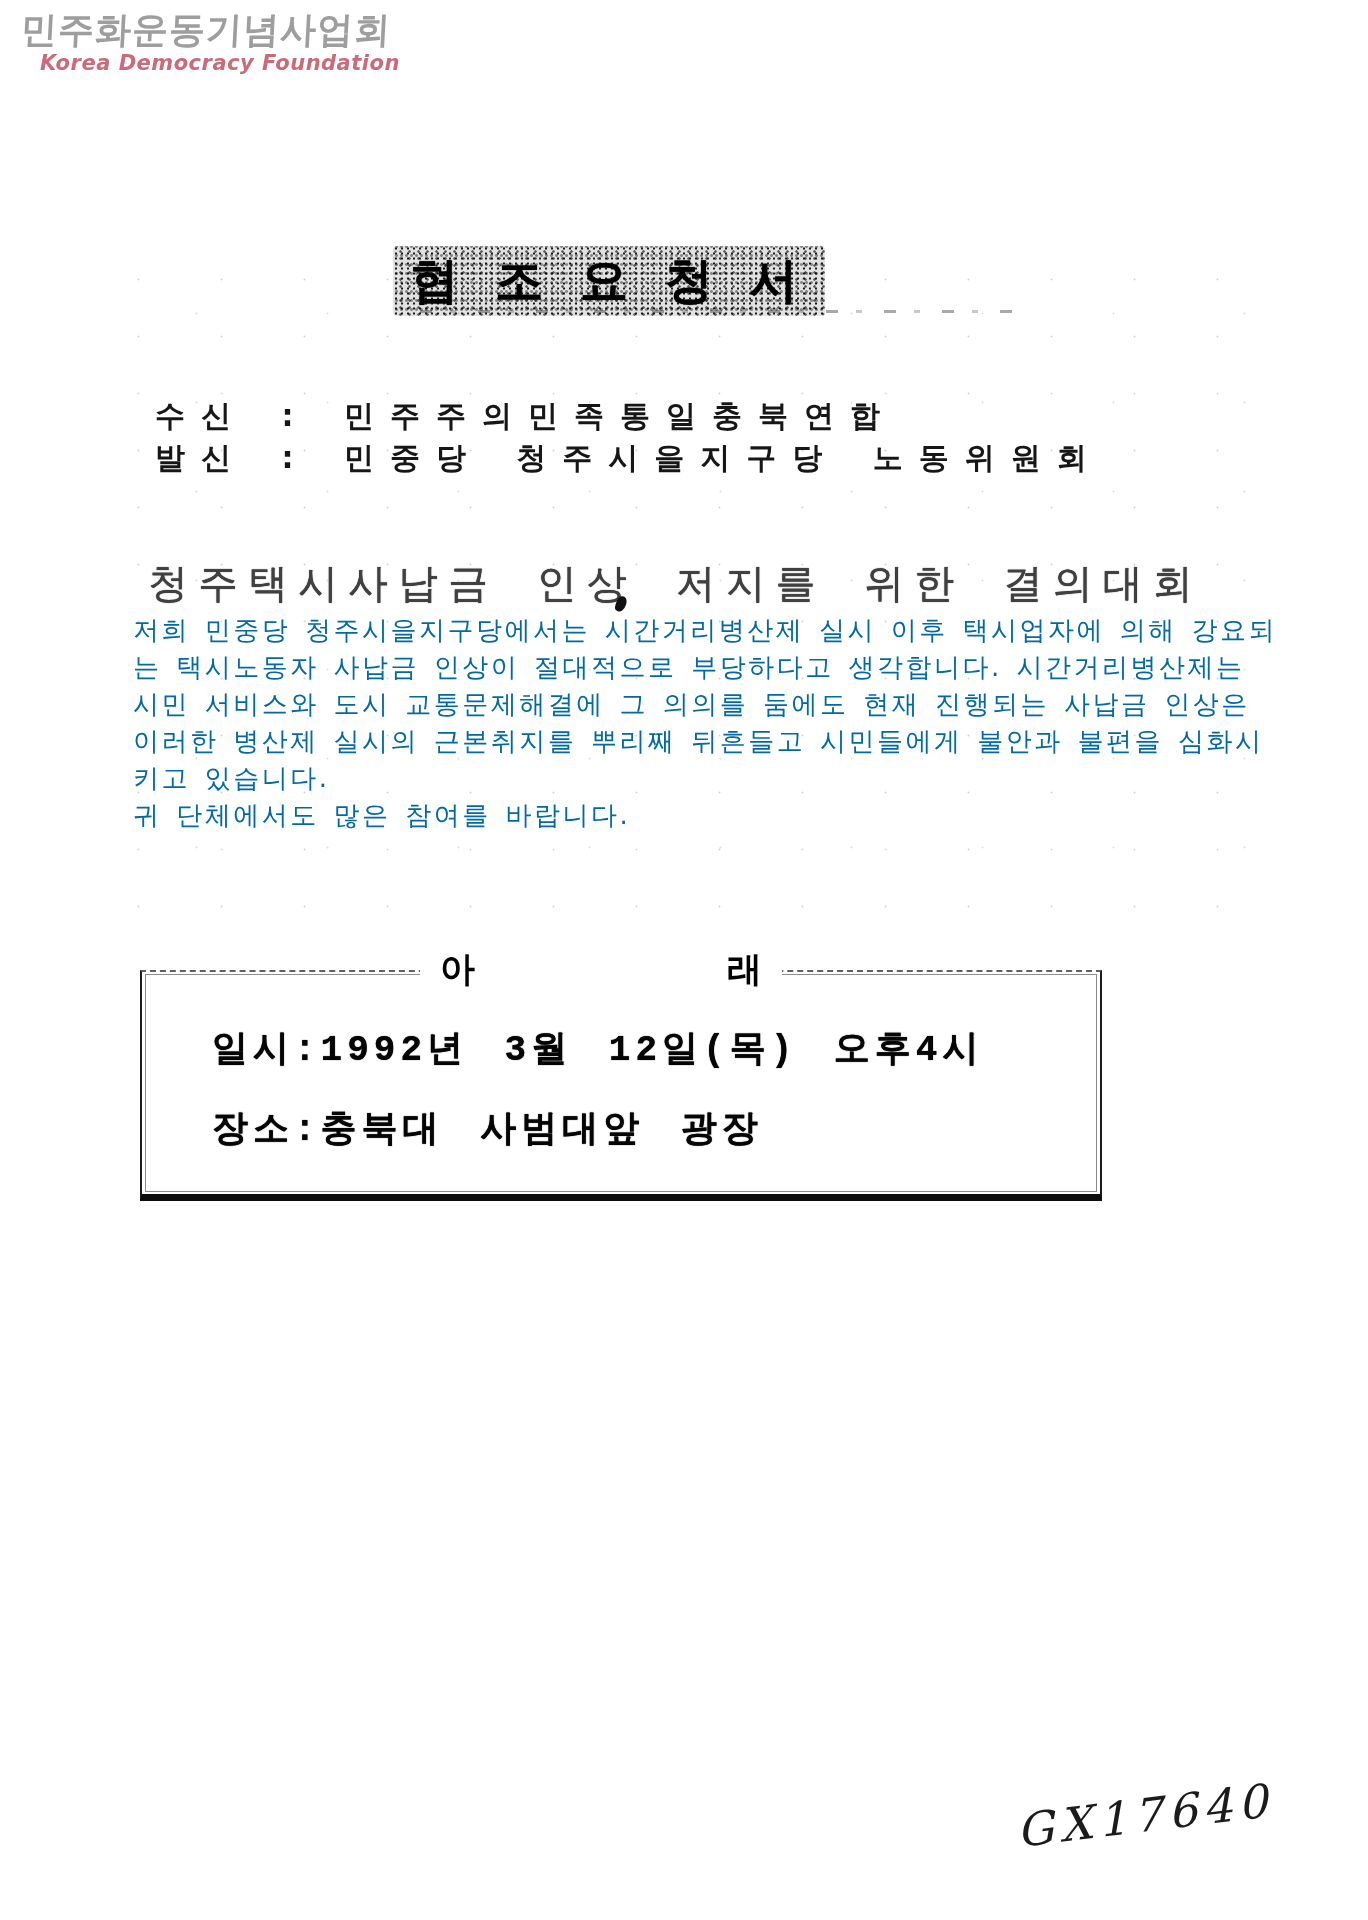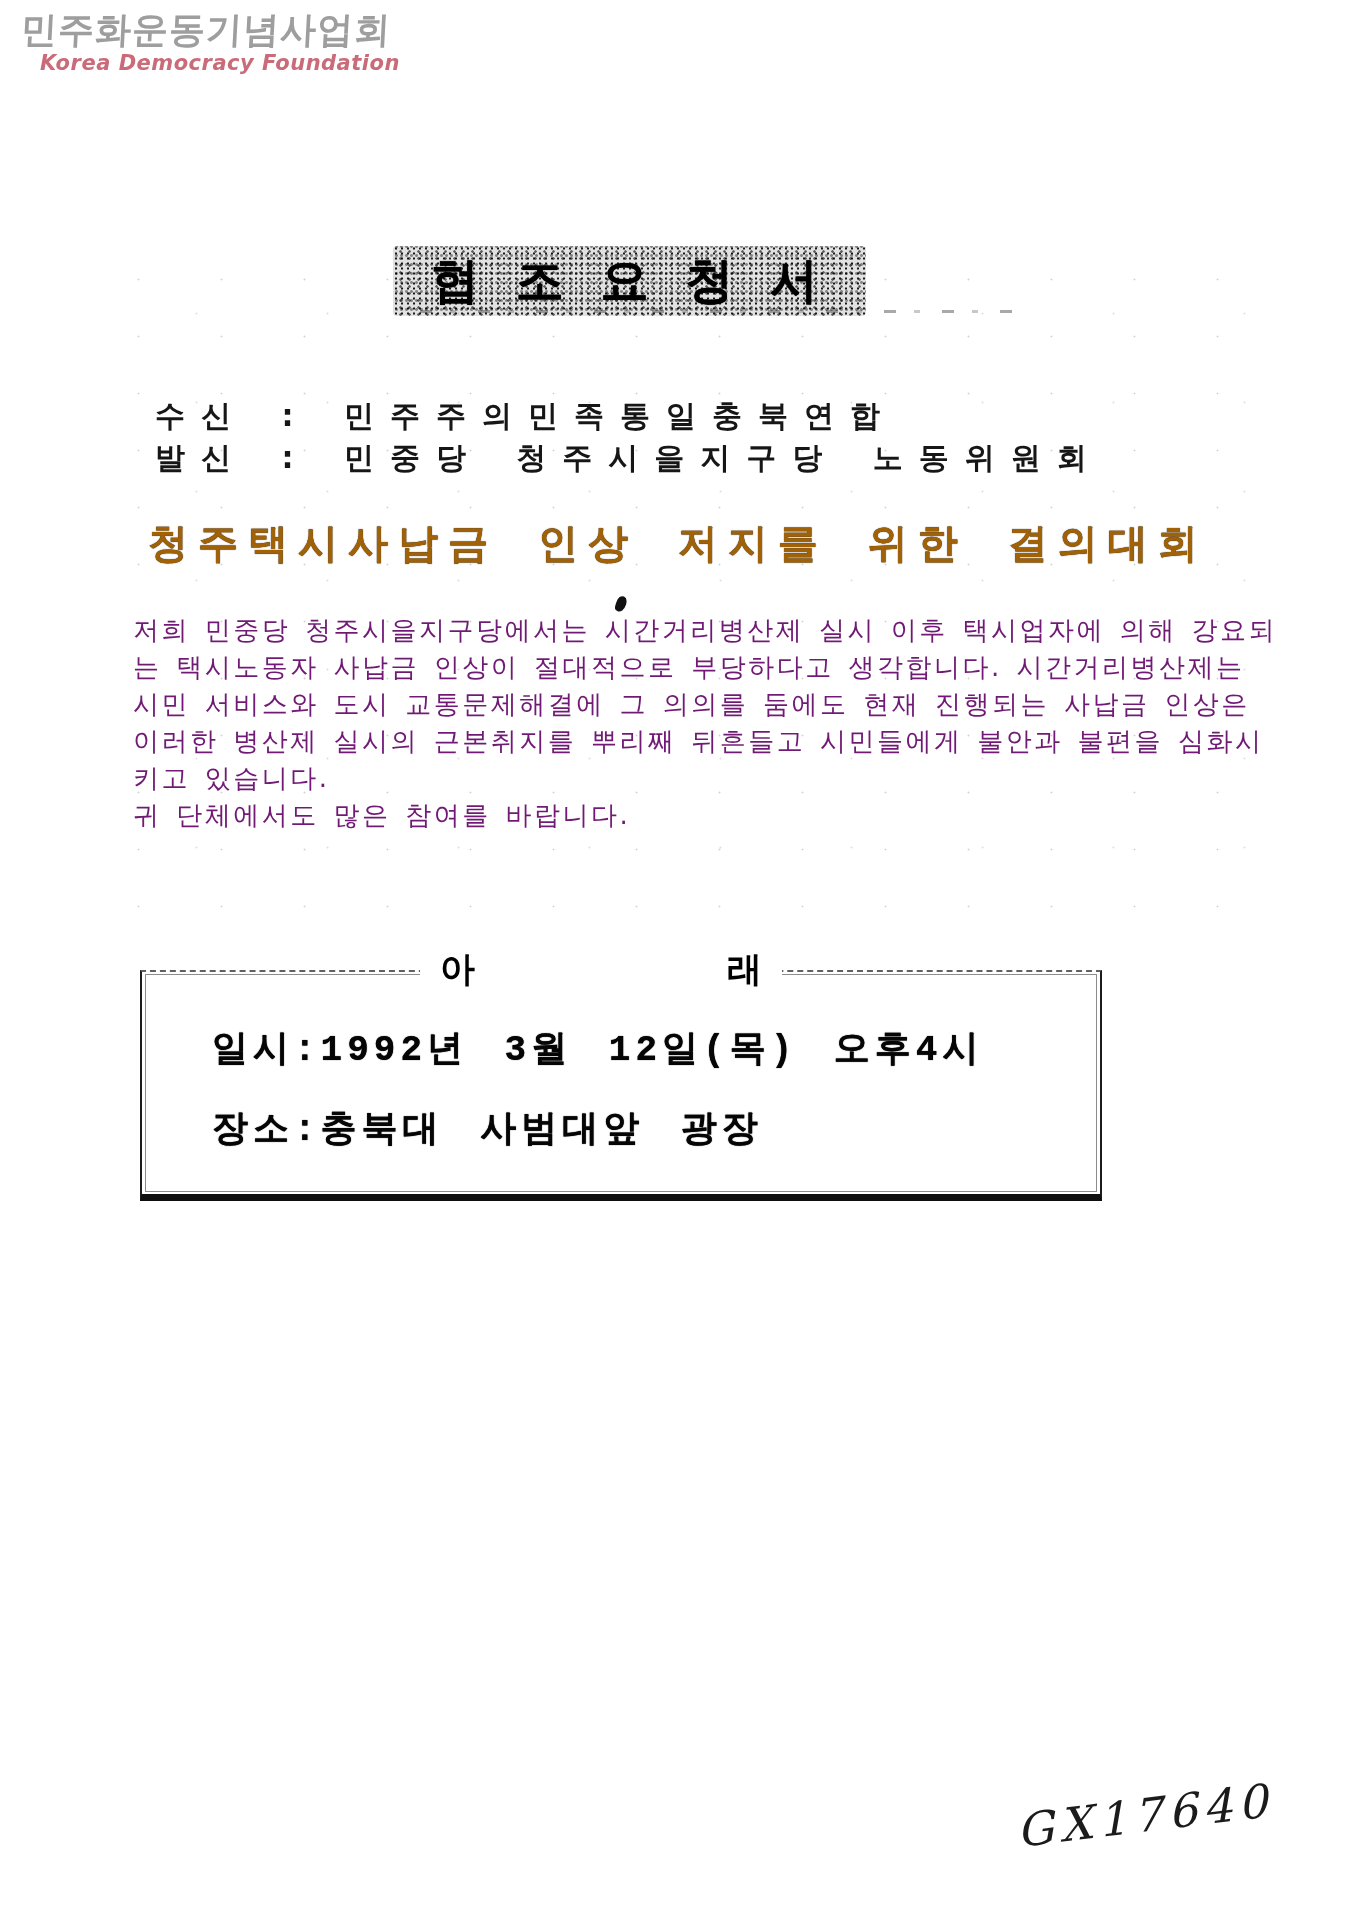"협 조 요 청 서" .title-wrap { padding-left: 41px -> none }
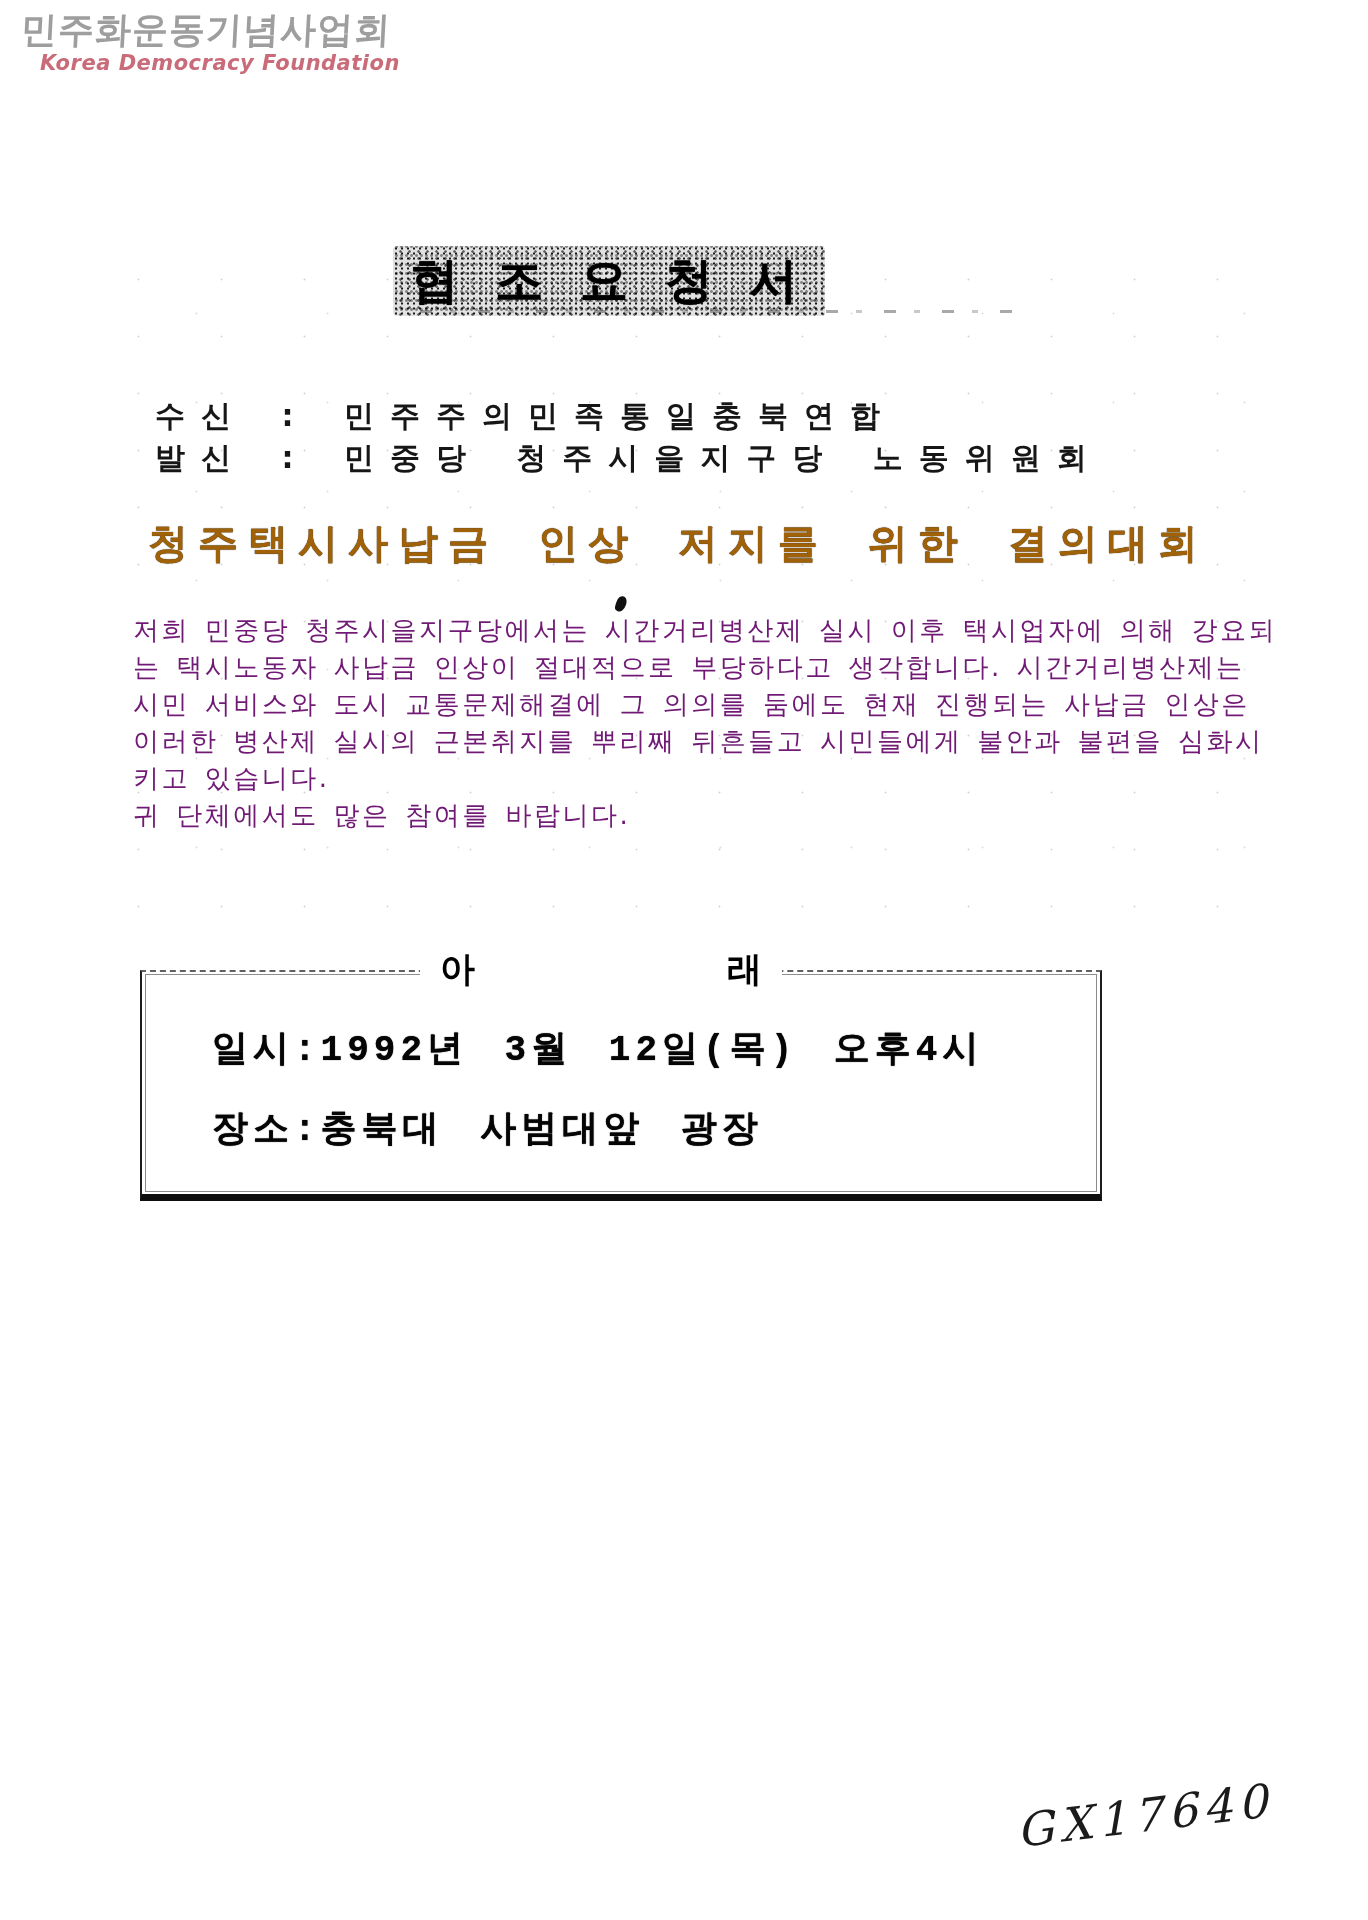"청주택시사납금 인상 저지를 위한 결의대회" .heading { color: #a16207 -> #404040; font-weight: bold -> normal; top: 516px -> 556px }
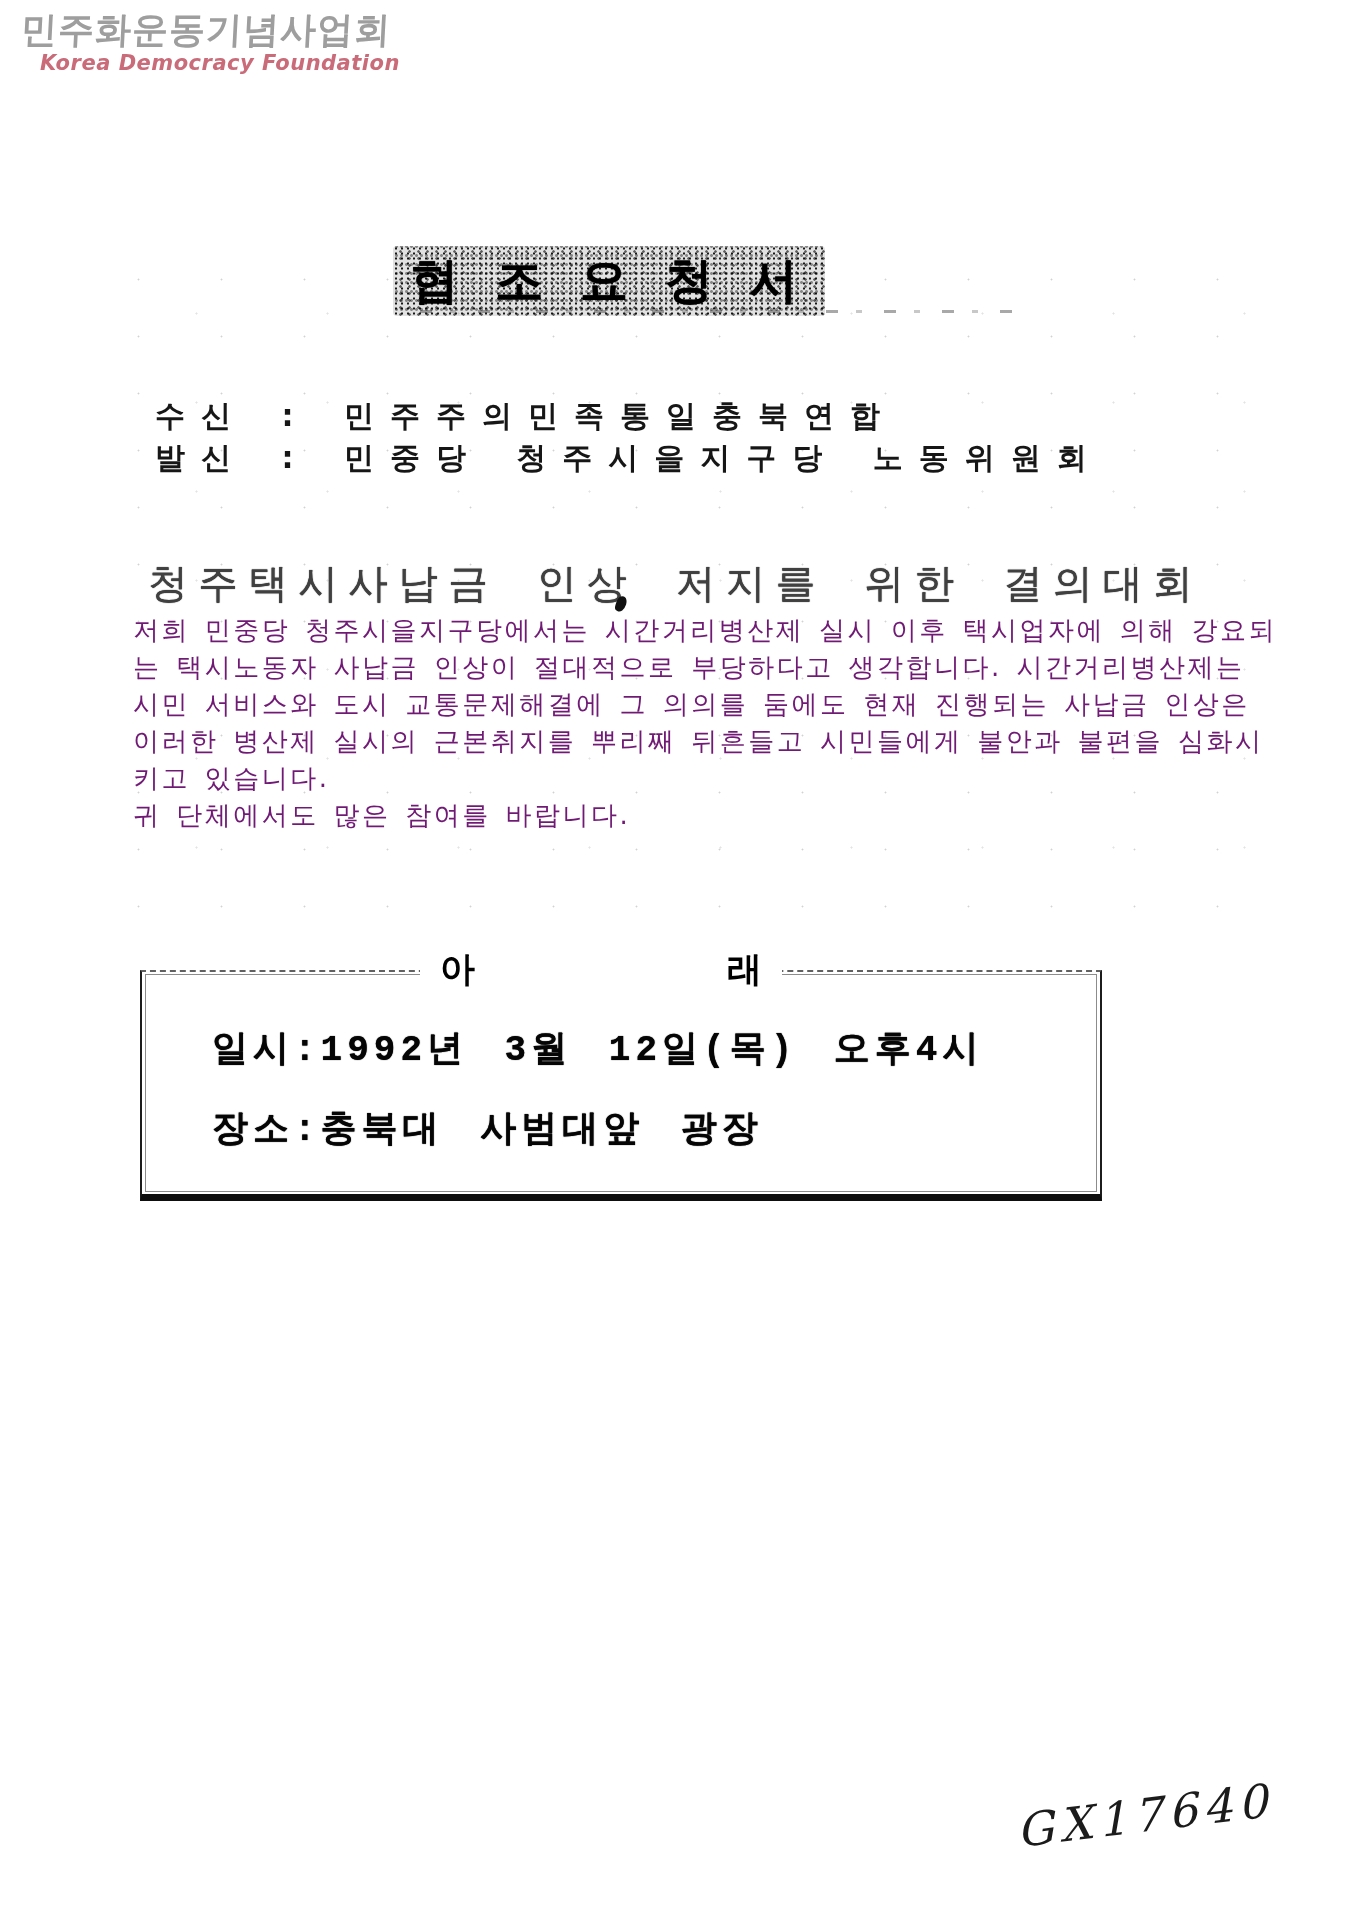"저희 민중당 청주시을지구당에서는 시간거리병산제 실시" .body-block { color: #701a75 -> #0369a1 }
